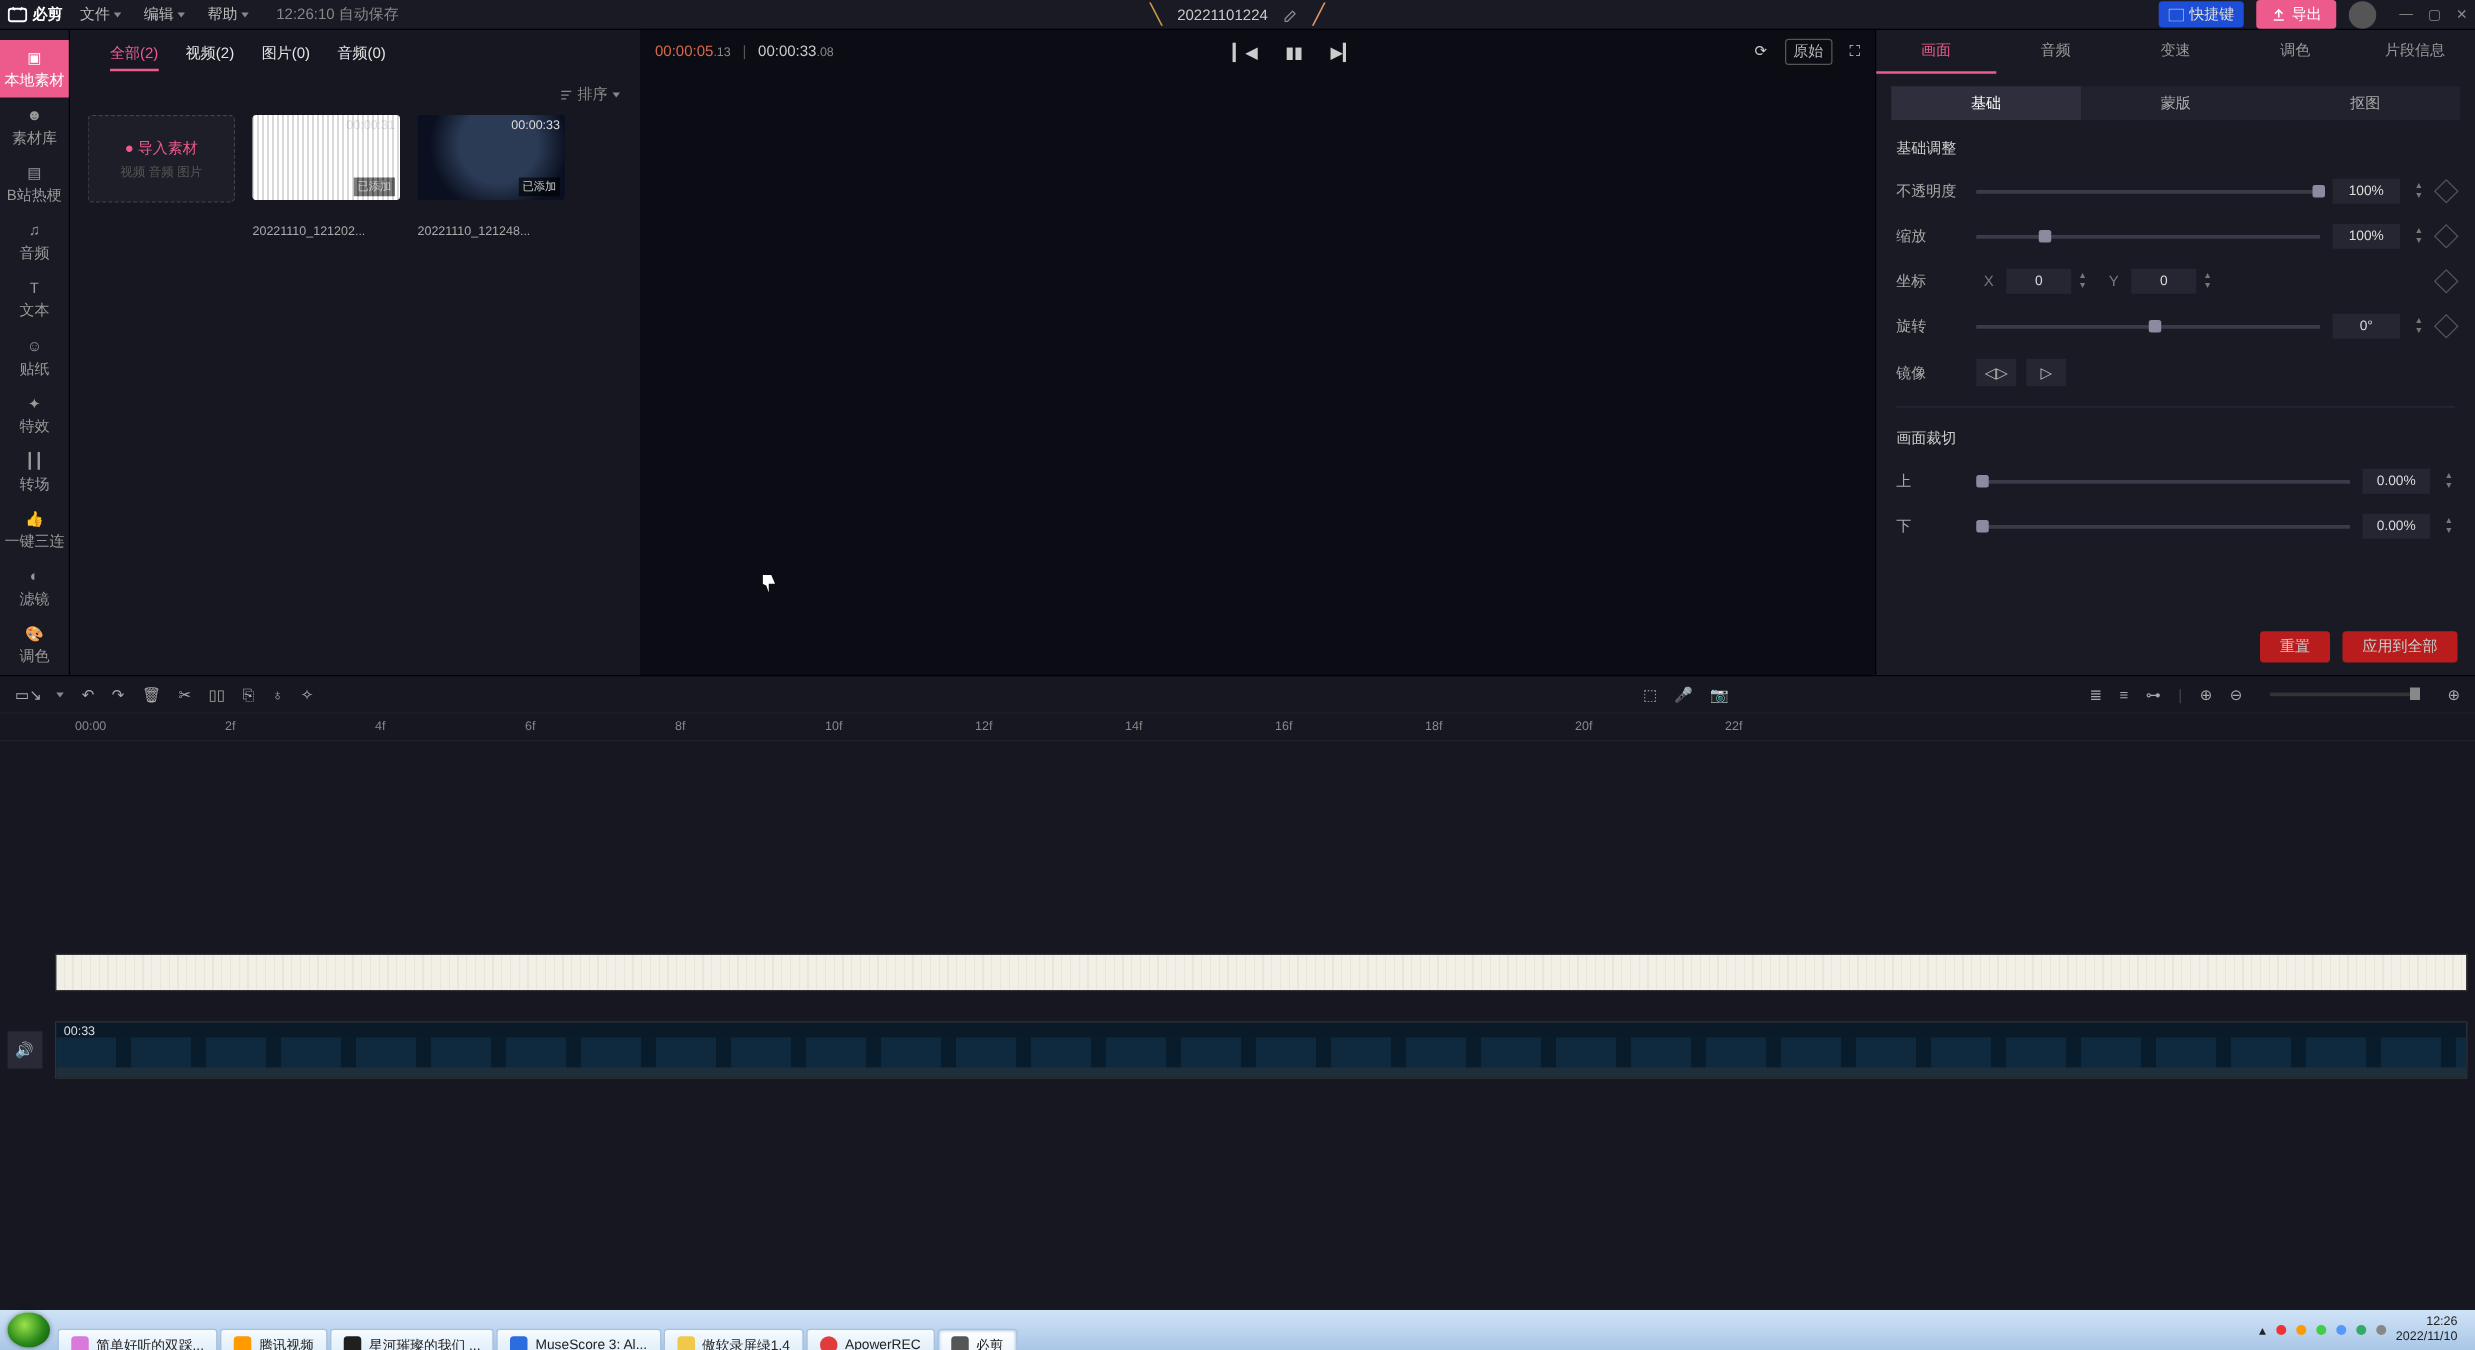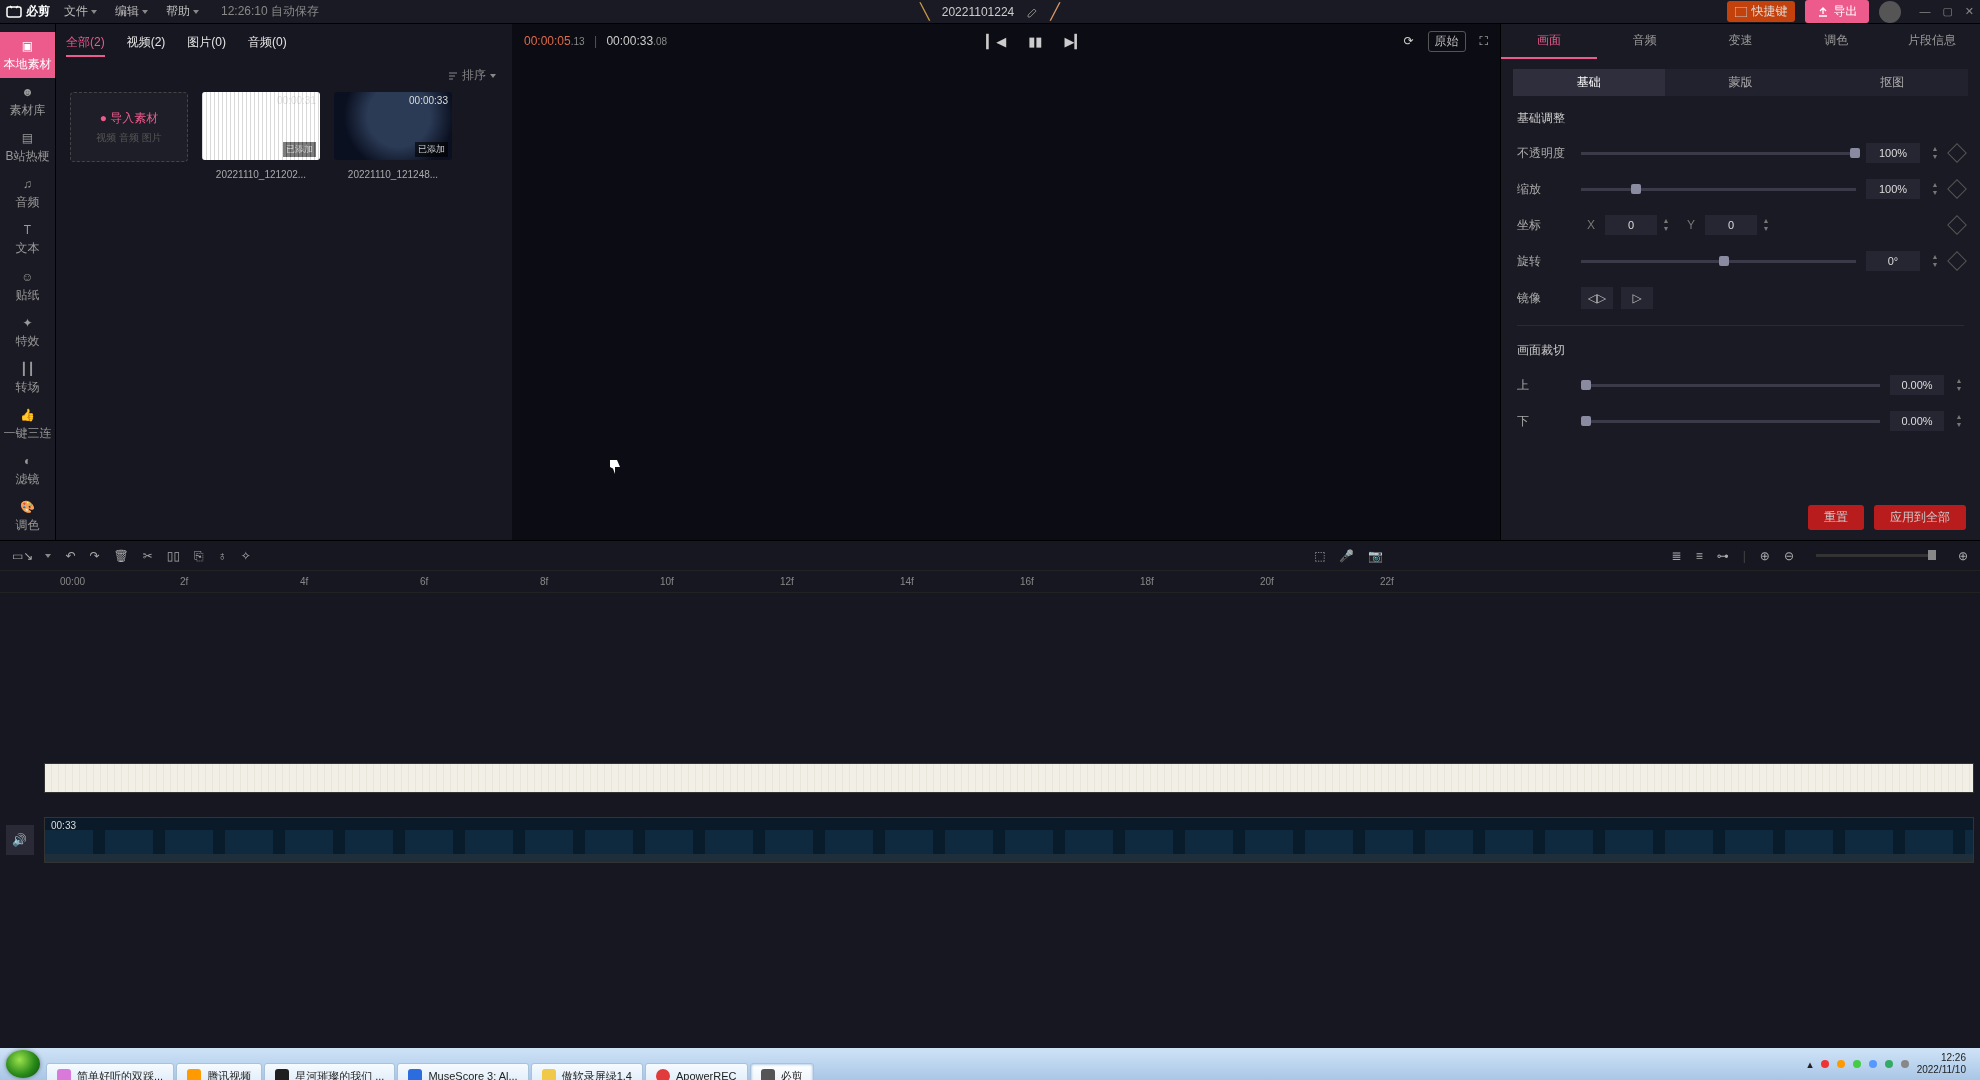"快捷键" .shortcut-btn { background: #c2410c -> #1d4ed8 }
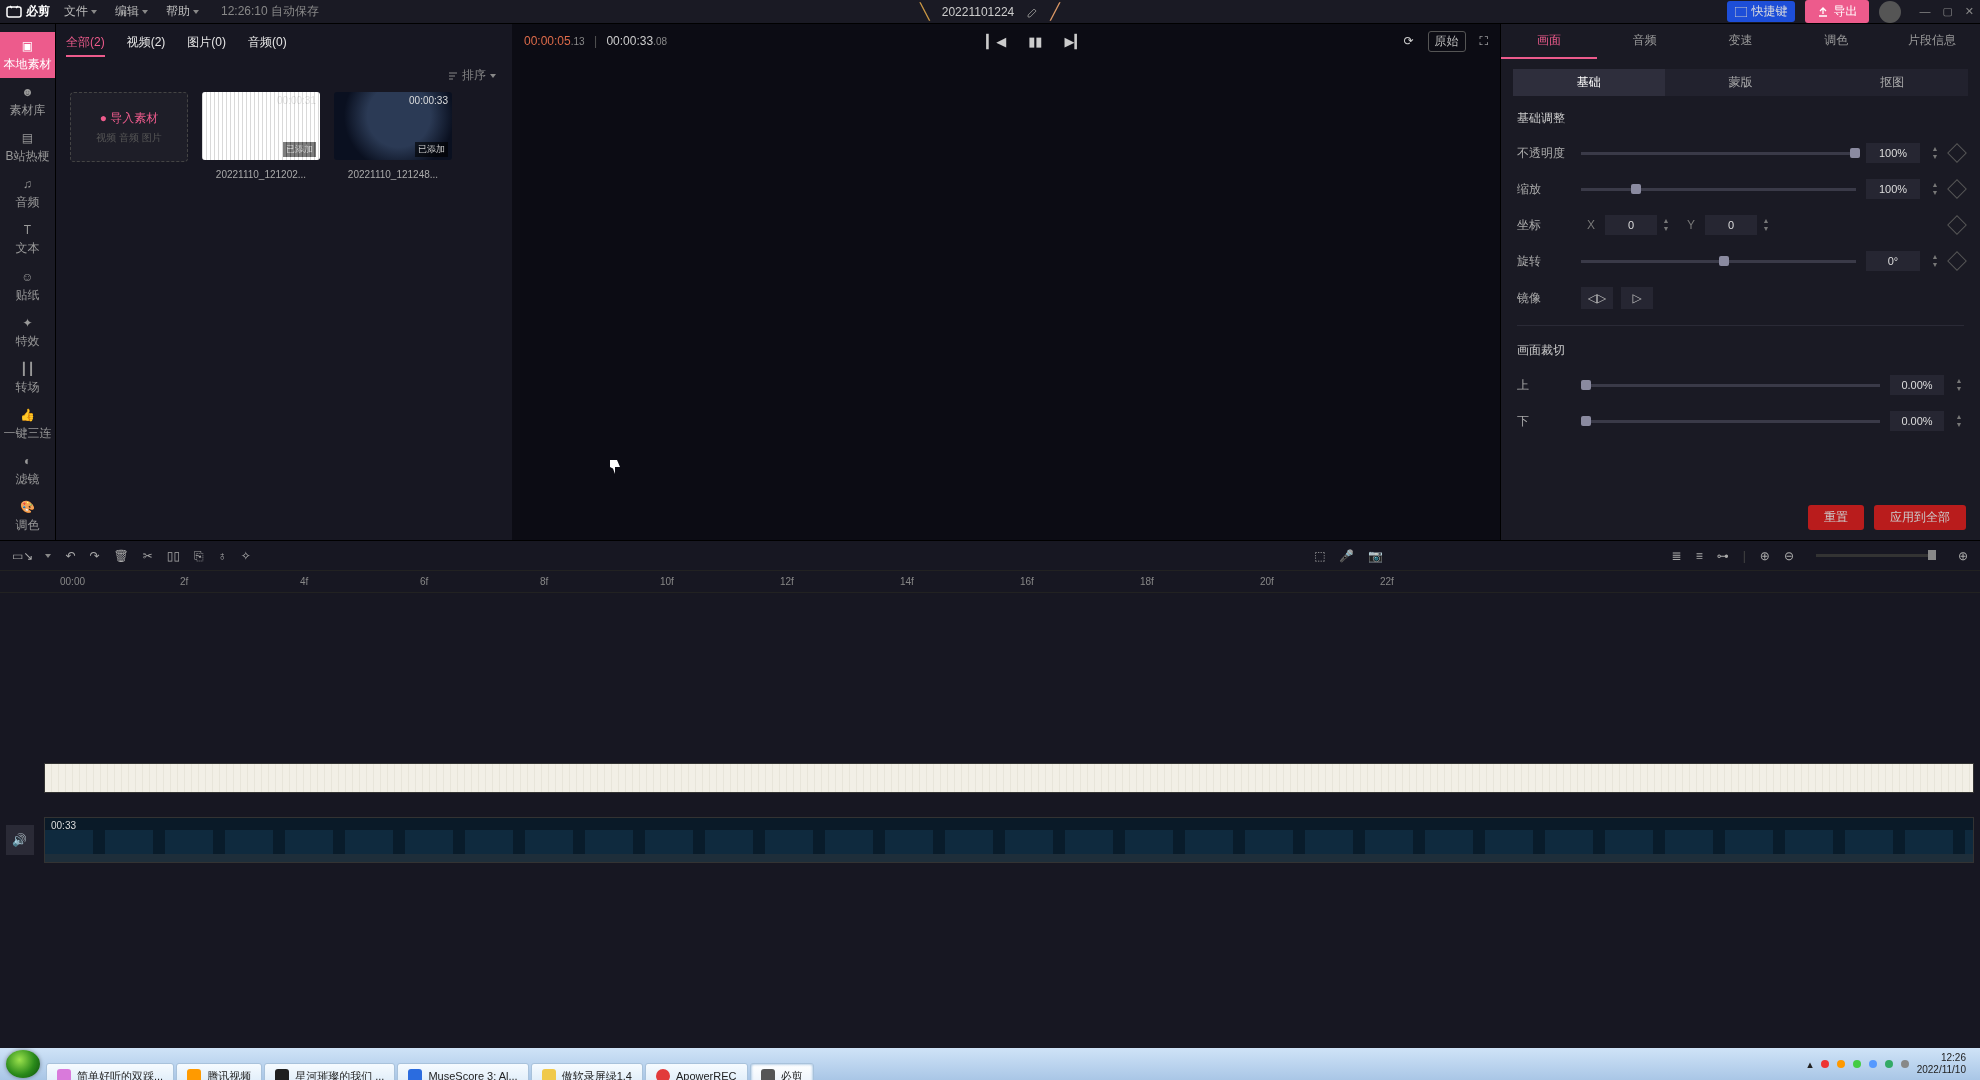"全部(2)" .media-tabs { padding: 10px 10px 6px -> 10px 32px 6px }
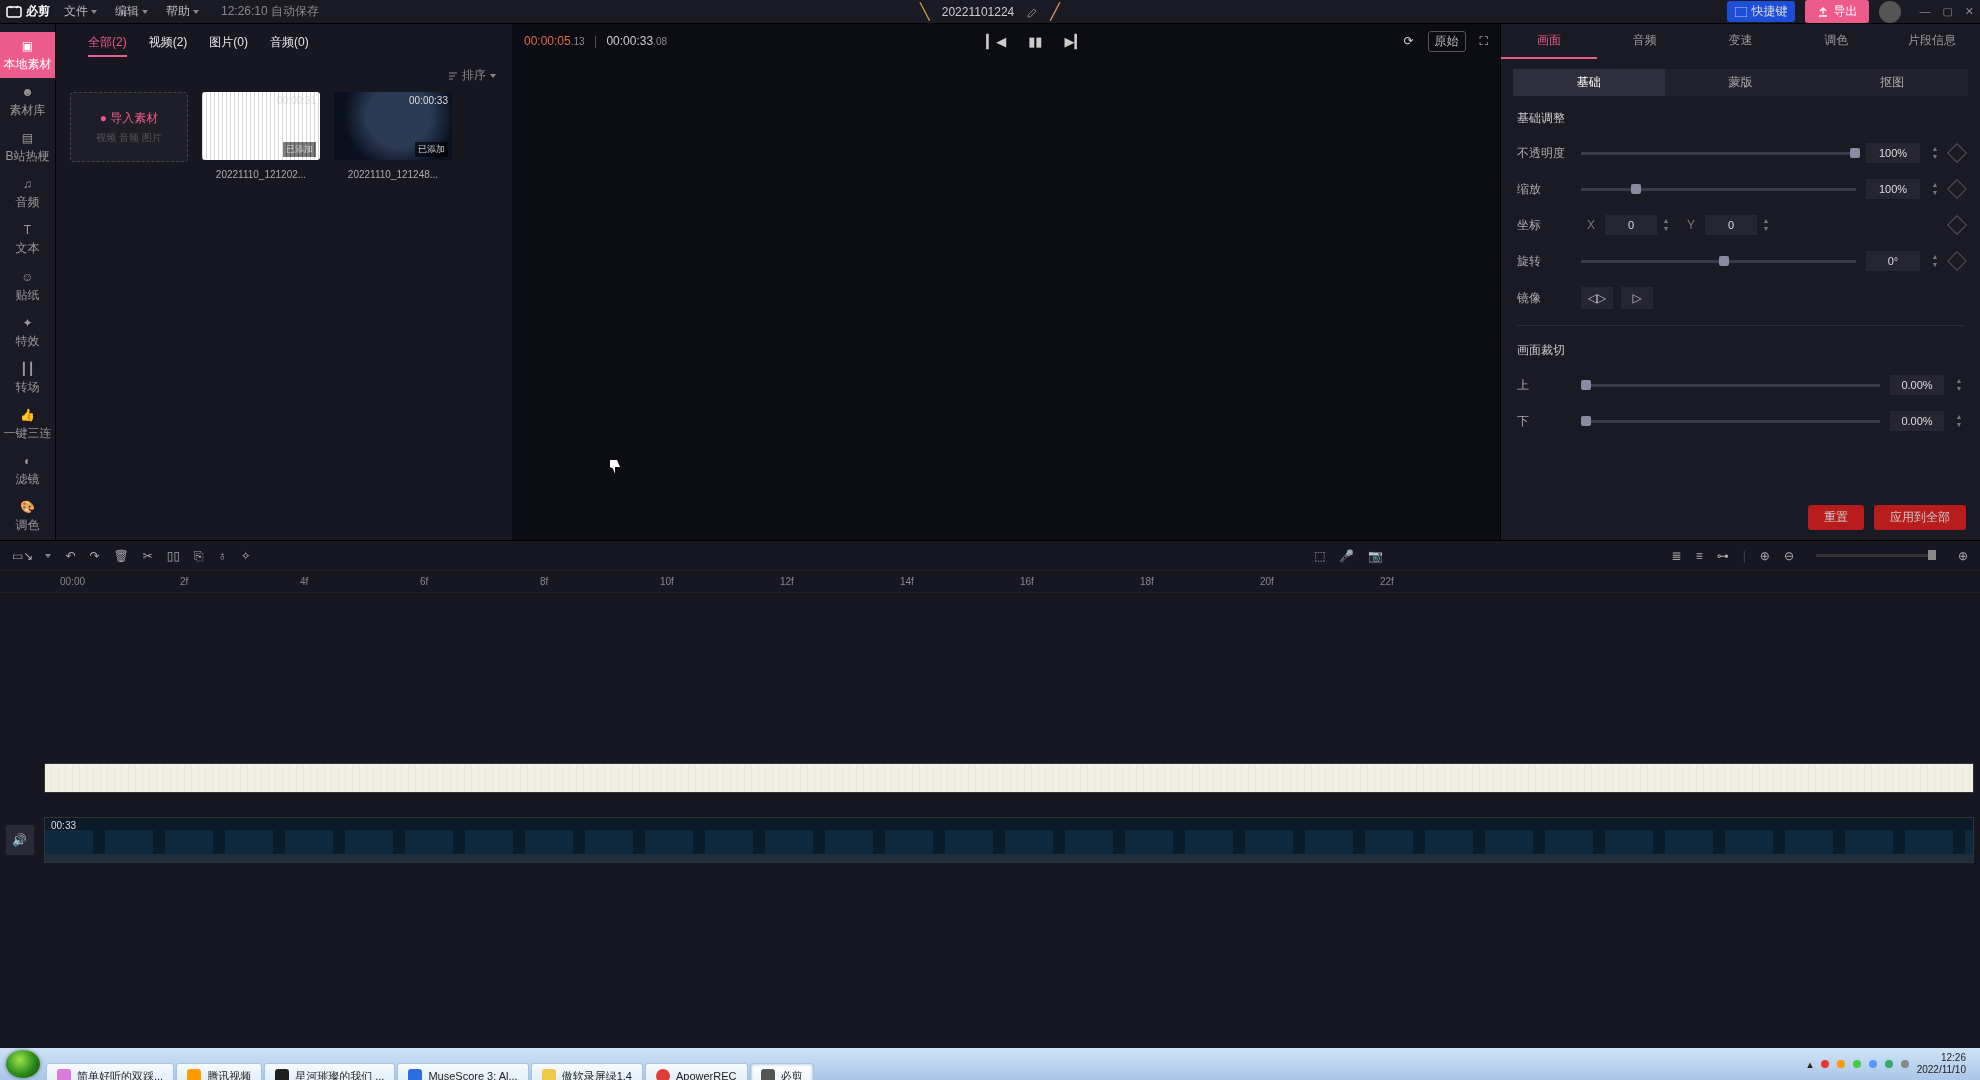"00:00:31" .clip-tile { align-items: center -> none; gap: 9px -> 20px }
